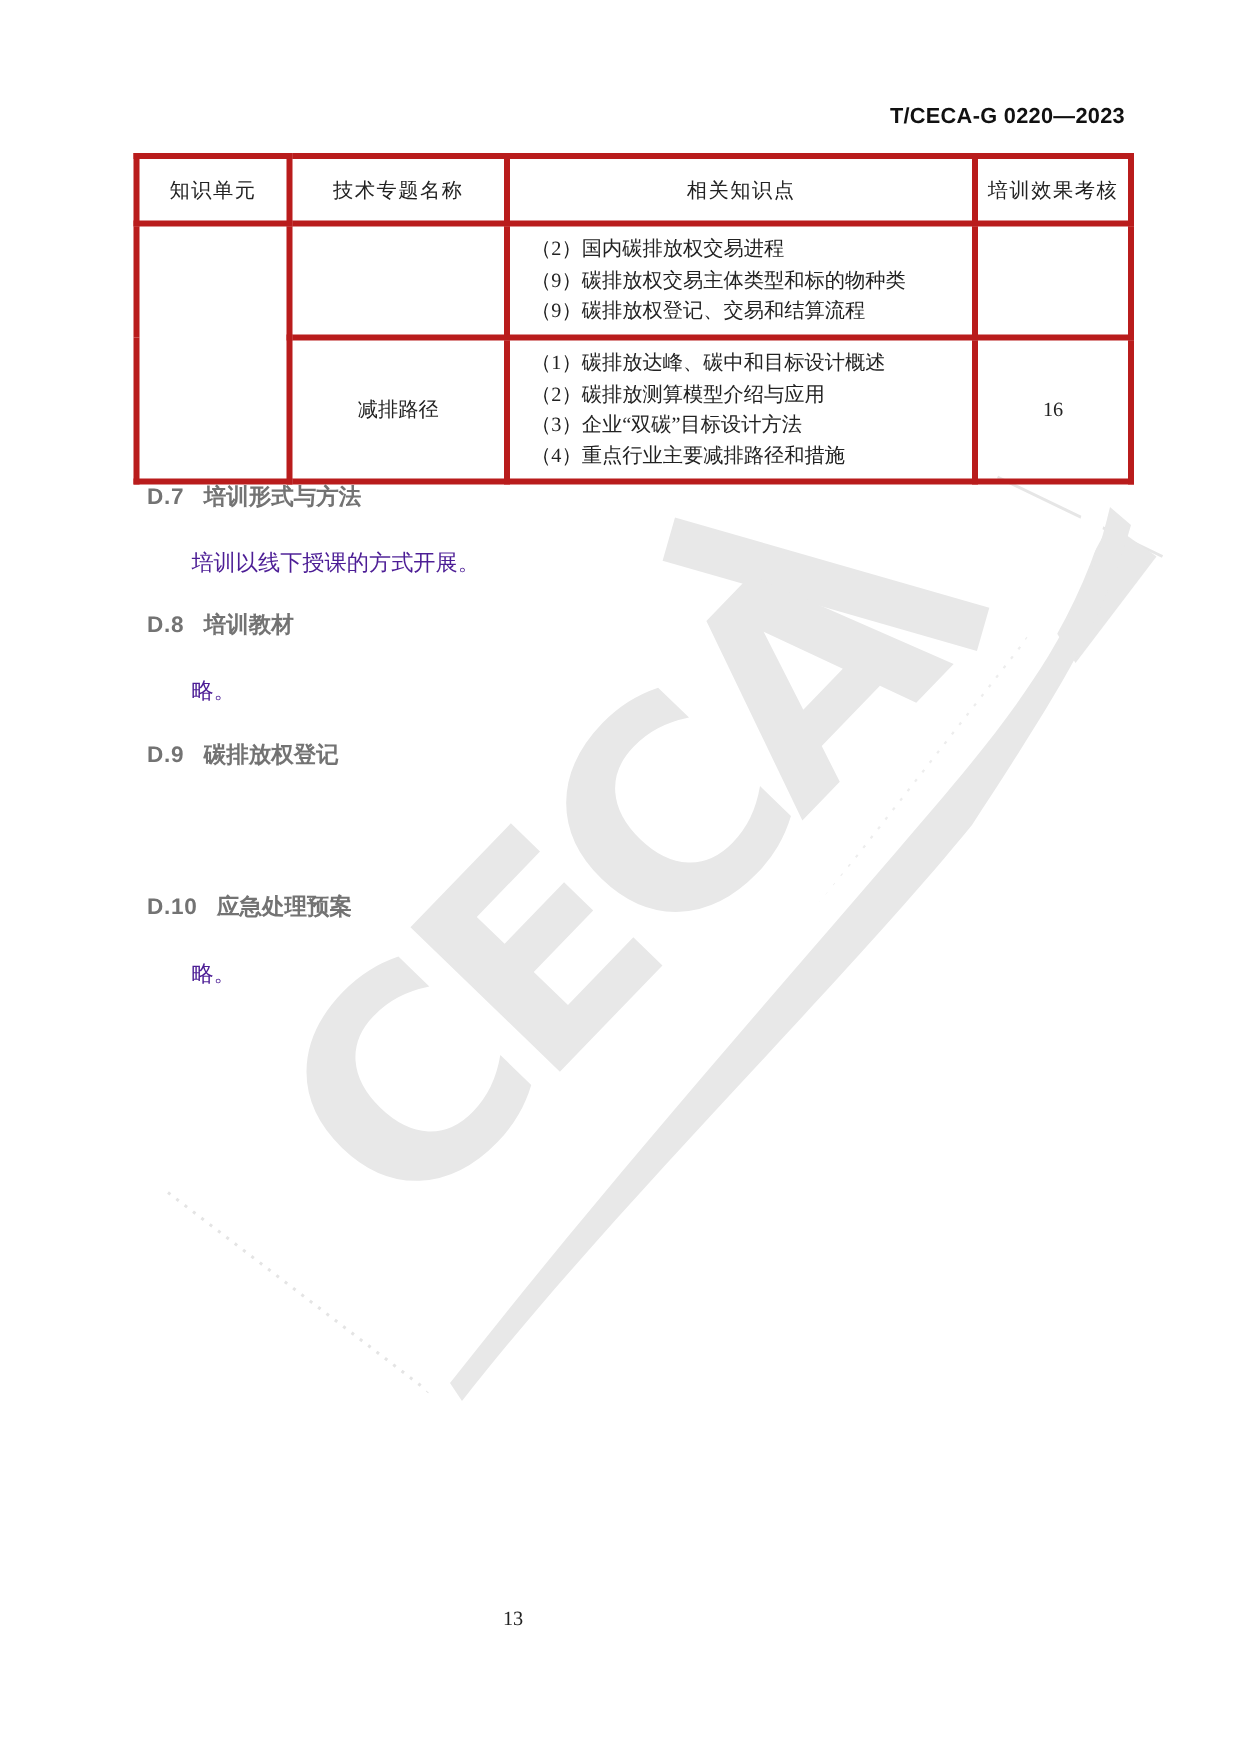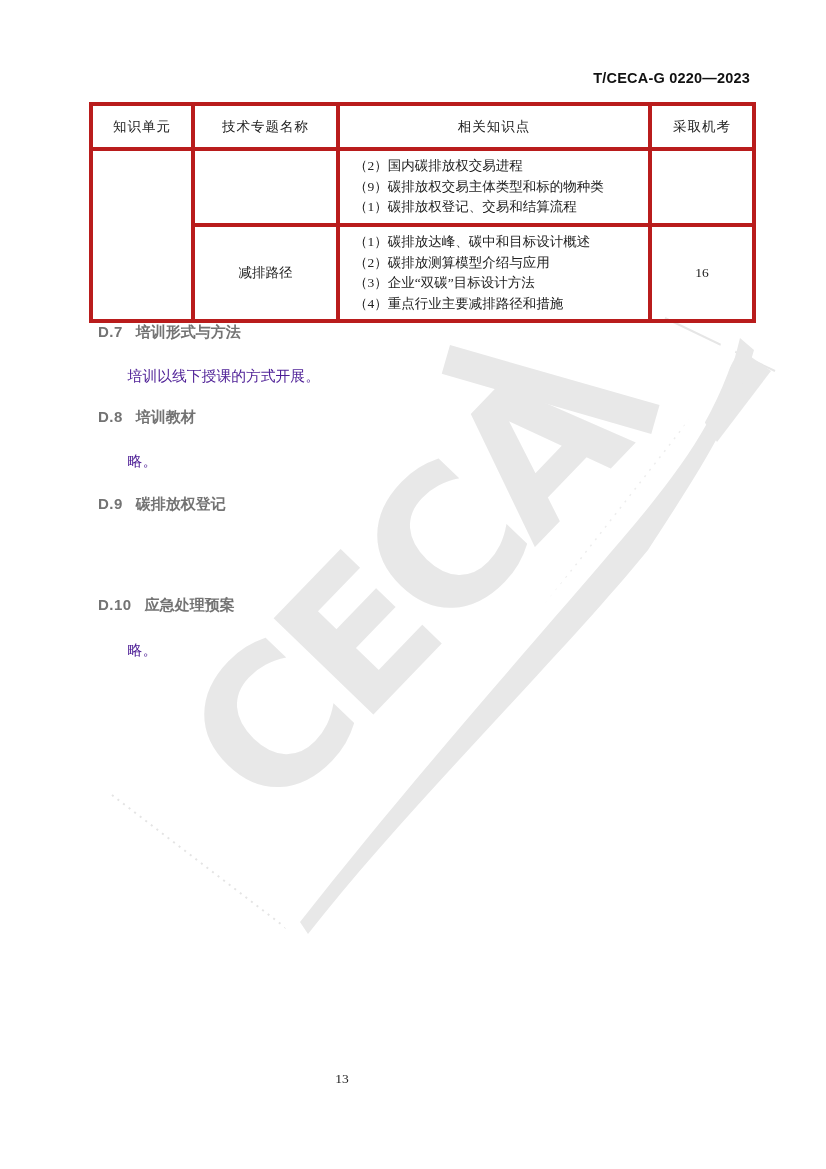"采取机考" th { text: 采取机考 -> 培训效果考核 }
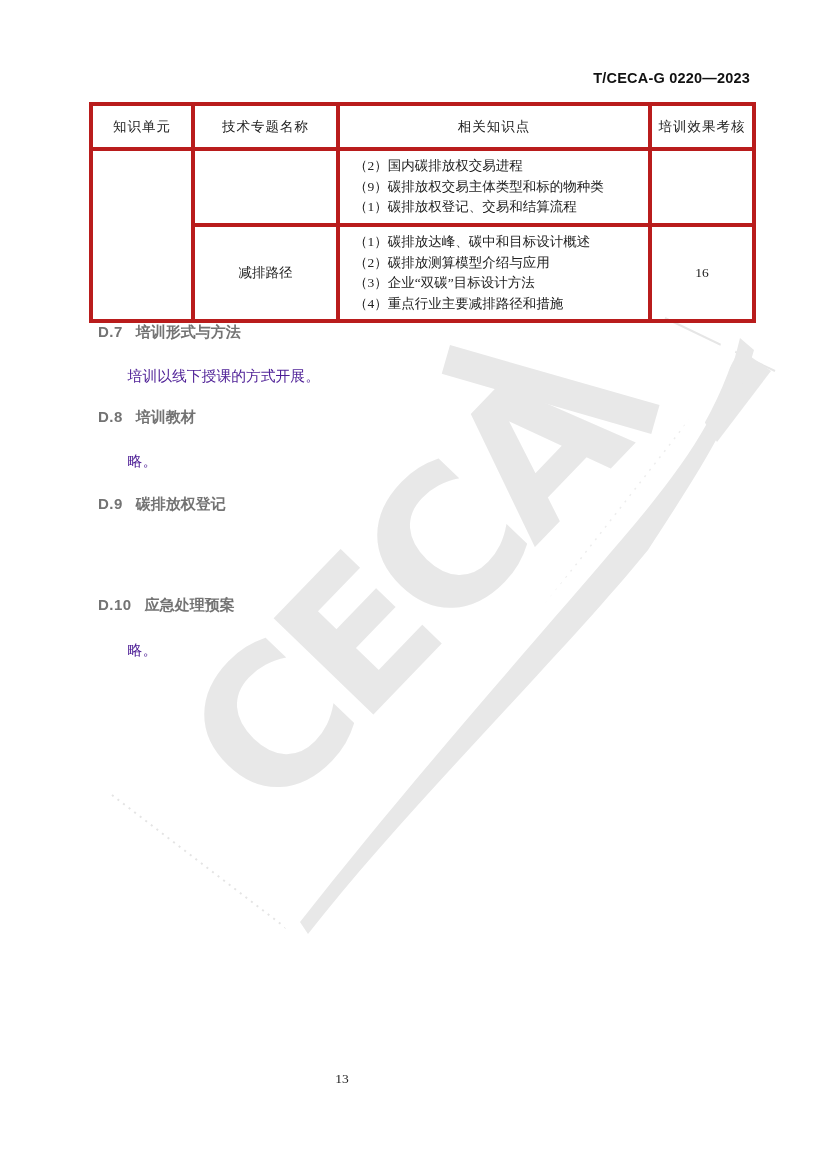"（1）碳排放权登记、交易和结算流程" div.point-line { text: 1 -> 9 }
